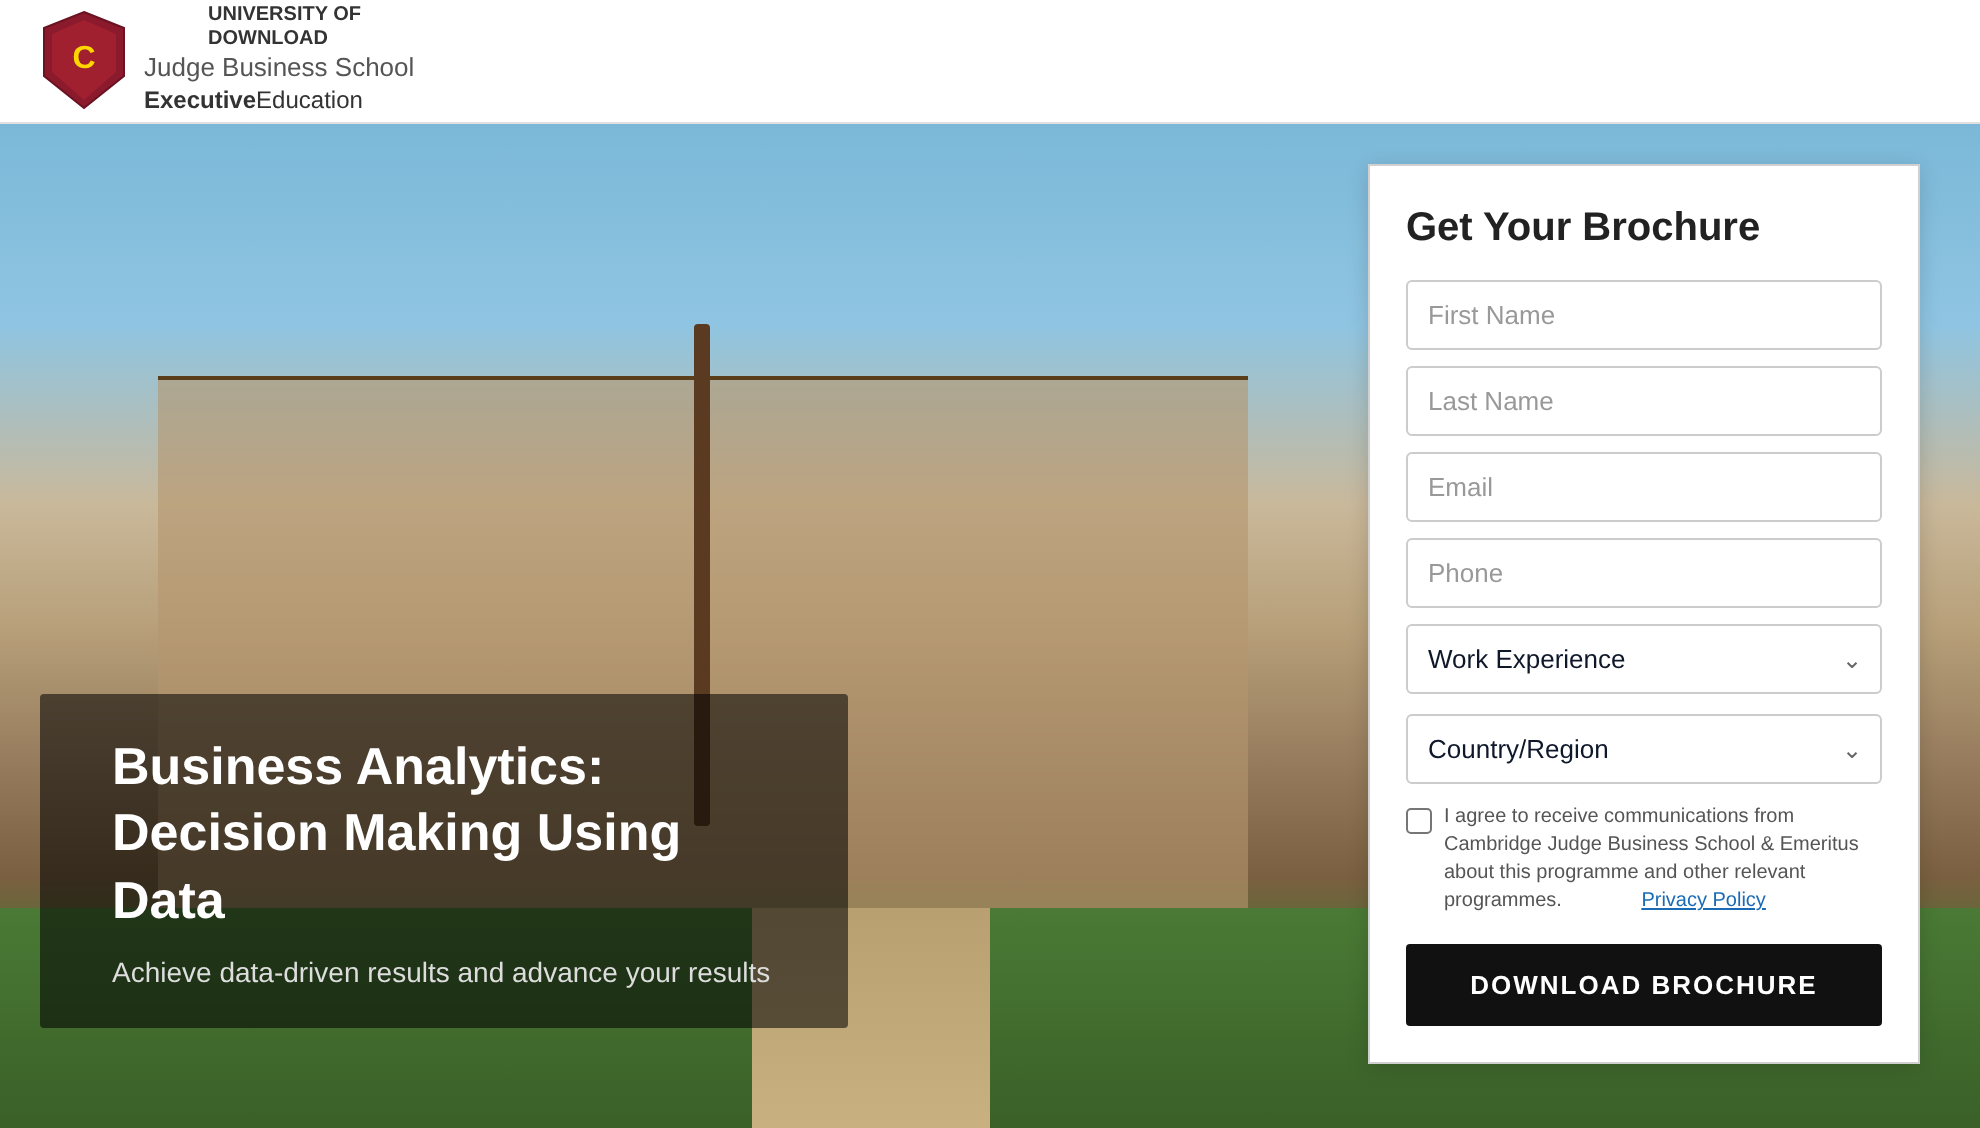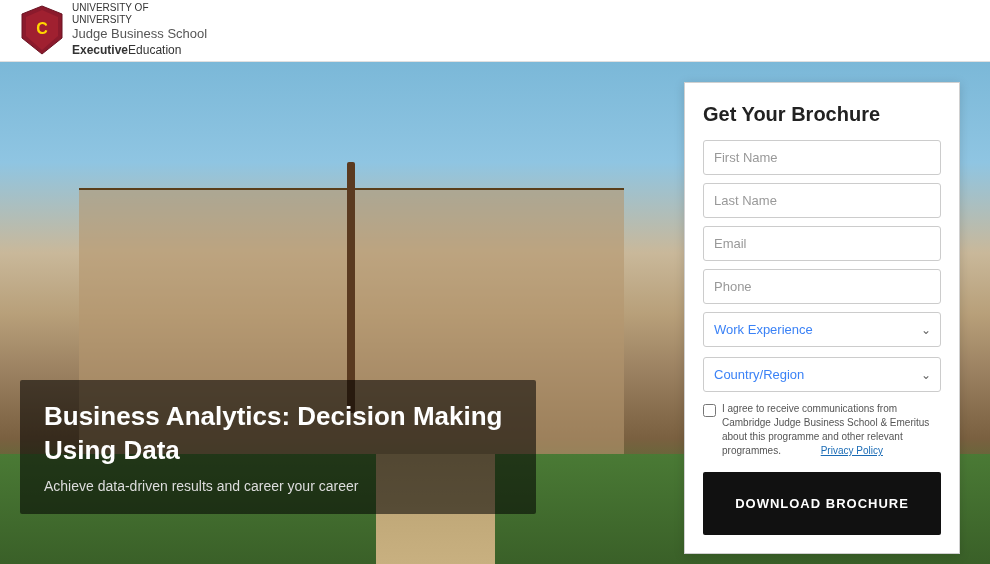"UNIVERSITY OF" .logo-top-text { font-weight: normal -> bold; margin-left: none -> 32px }
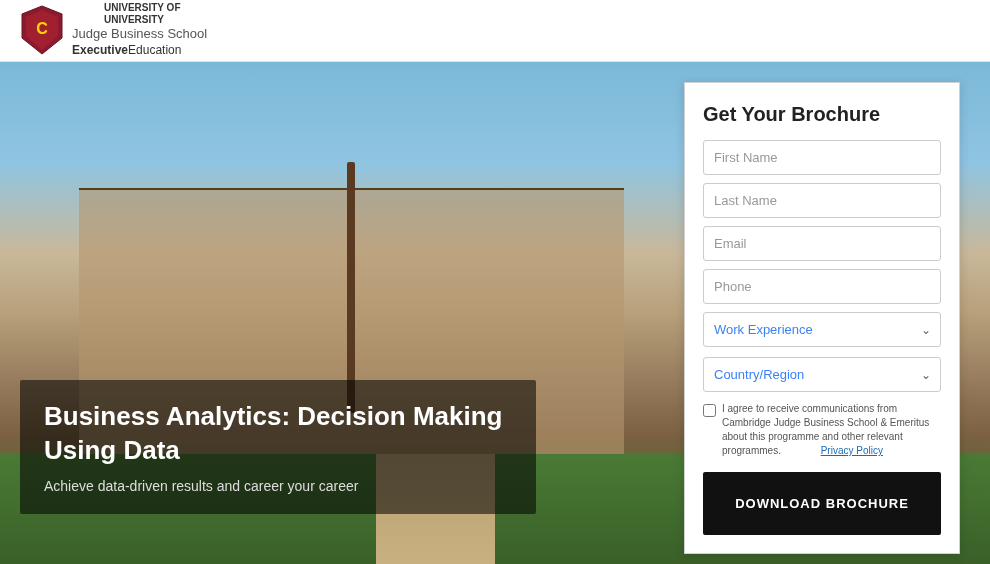"UNIVERSITY" span.logo-top-text { text: UNIVERSITY -> DOWNLOAD }
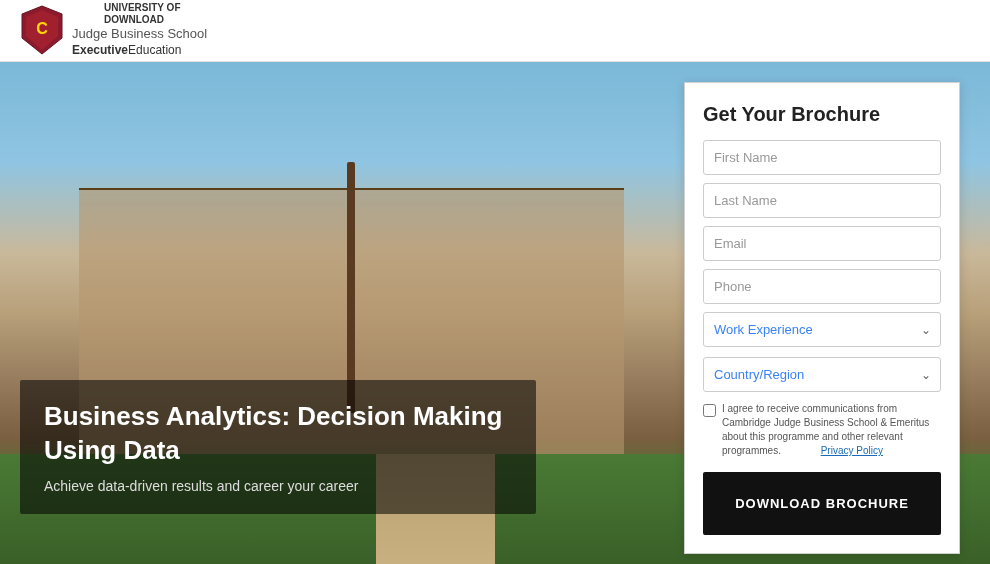"Work Experience" .form-select { color: #3b82f6 -> #0f172a }
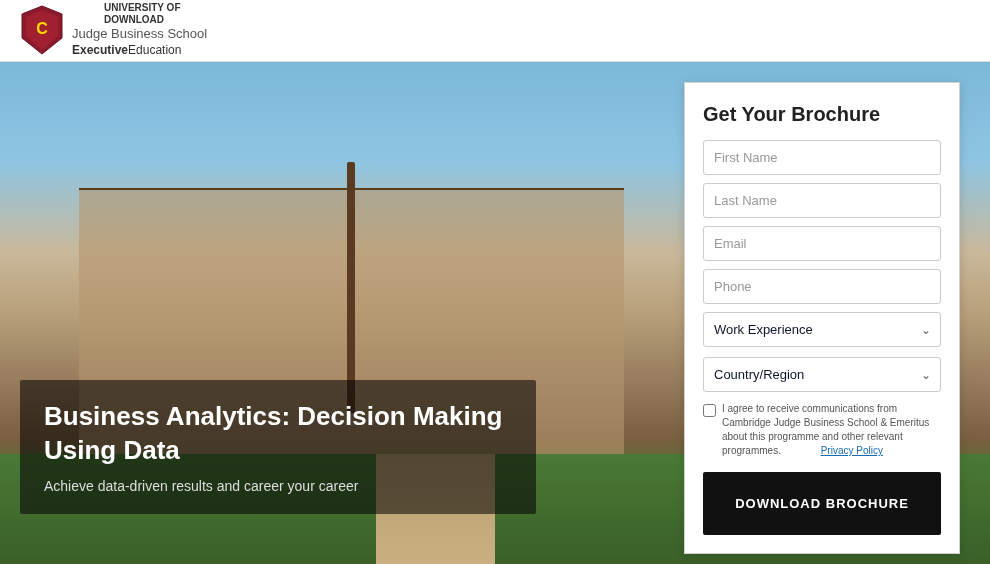"Business Analytics: Decision Making" .hero-text-overlay { padding: 20px 24px -> 20px 36px; width: 516px -> 404px }
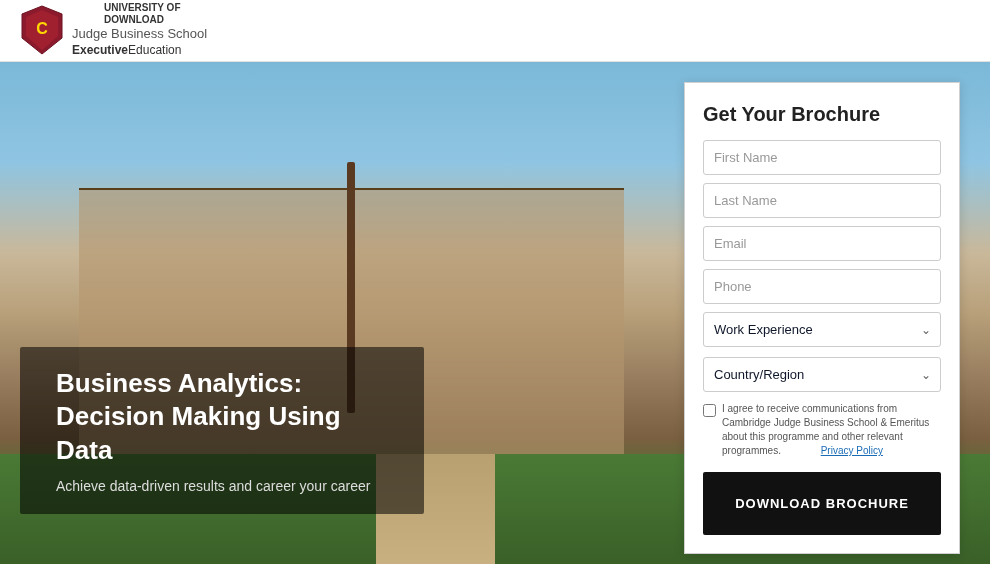"Achieve data-driven results and career" div.hero-subtitle { text: career your career -> advance your results }
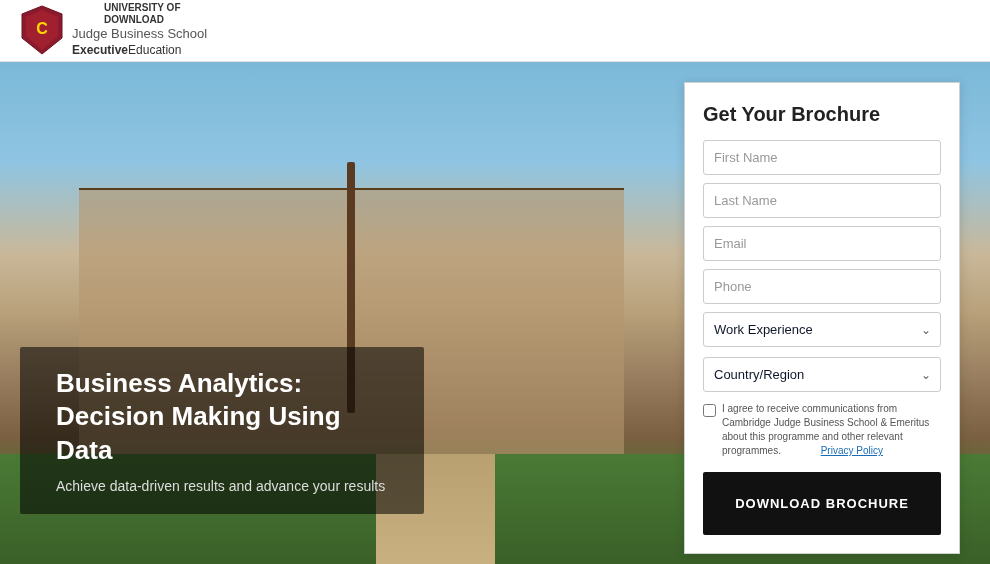"DOWNLOAD BROCHURE" .download-btn { padding: 24px 10px -> 13px 10px }
